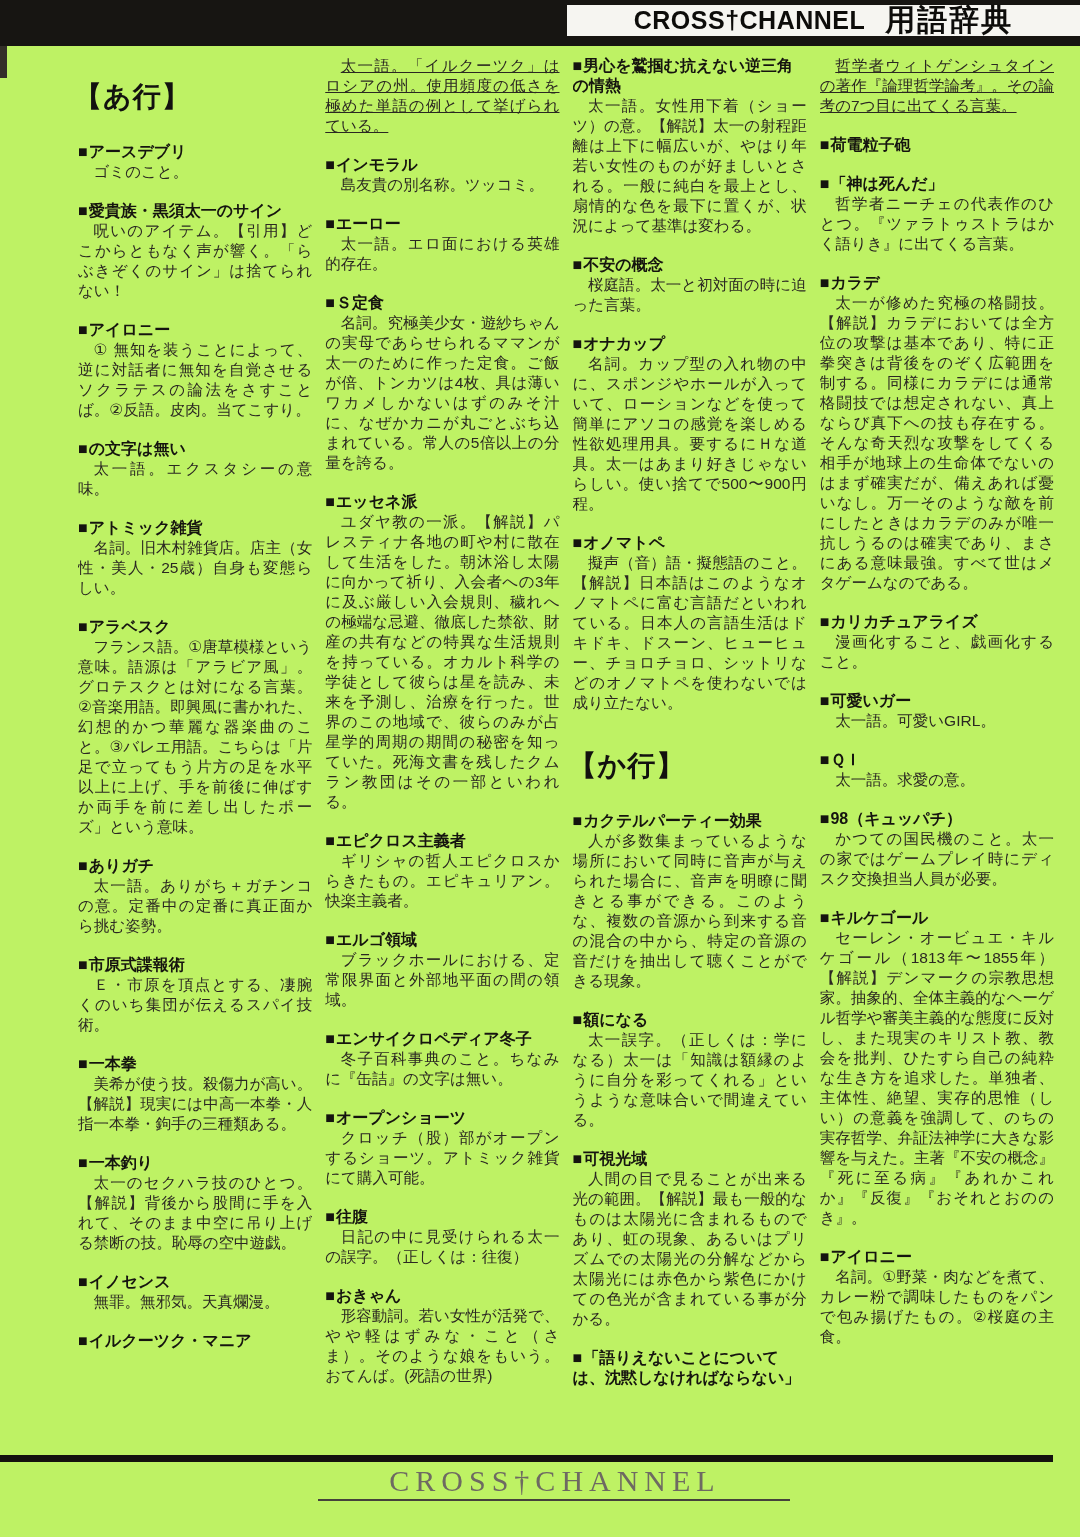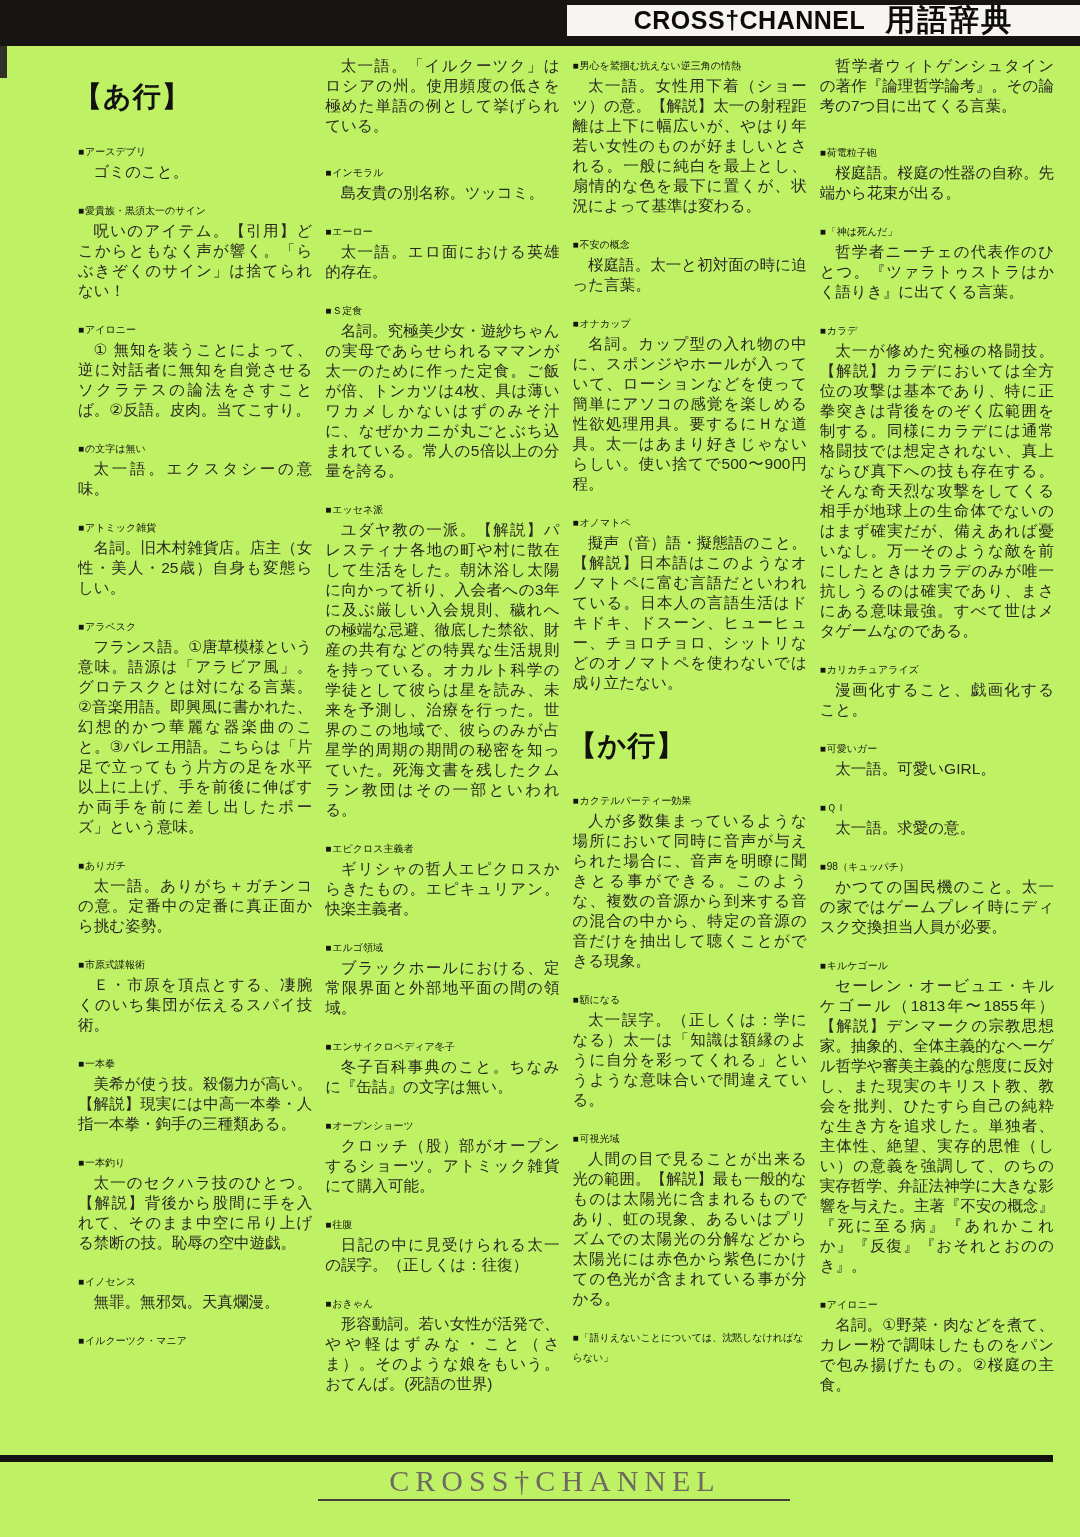"太一語。「イルクーツク」はロシアの州。使用頻度の低さを極めた単語の例として挙げら" .cont { margin-bottom: 27px -> 19px; text-decoration: none -> underline }
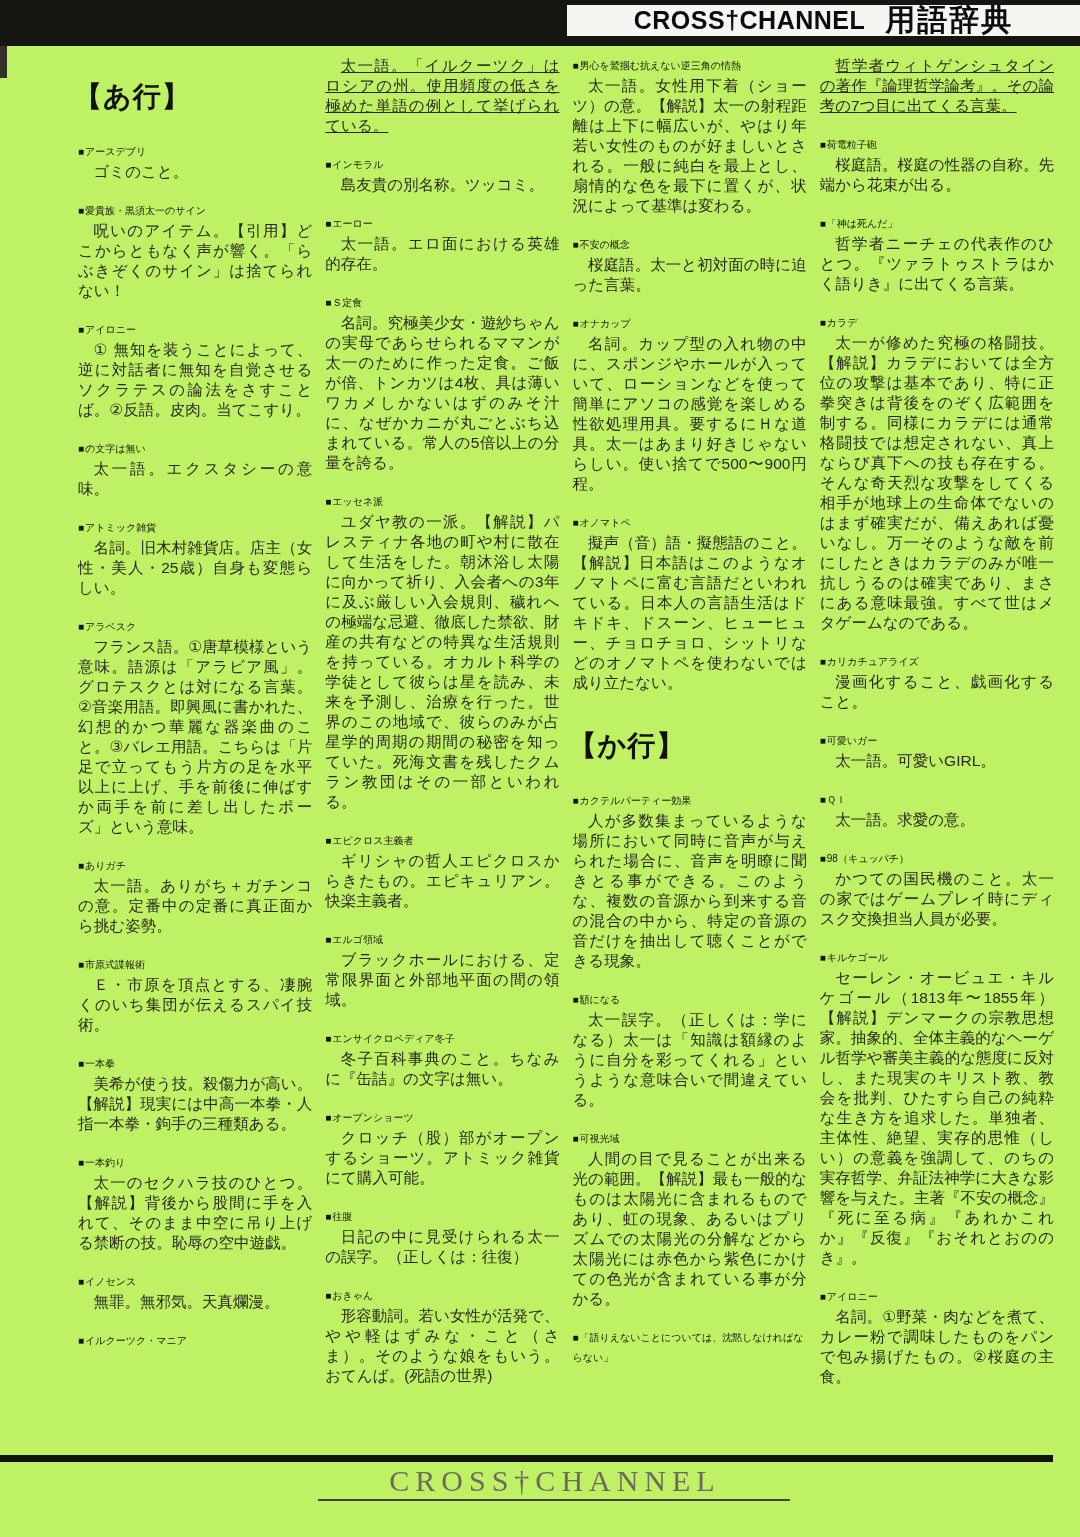"■男心を鷲掴む抗えない逆三角の情熱" .term { font-size: 10px -> 16px; font-weight: 400 -> 700 }
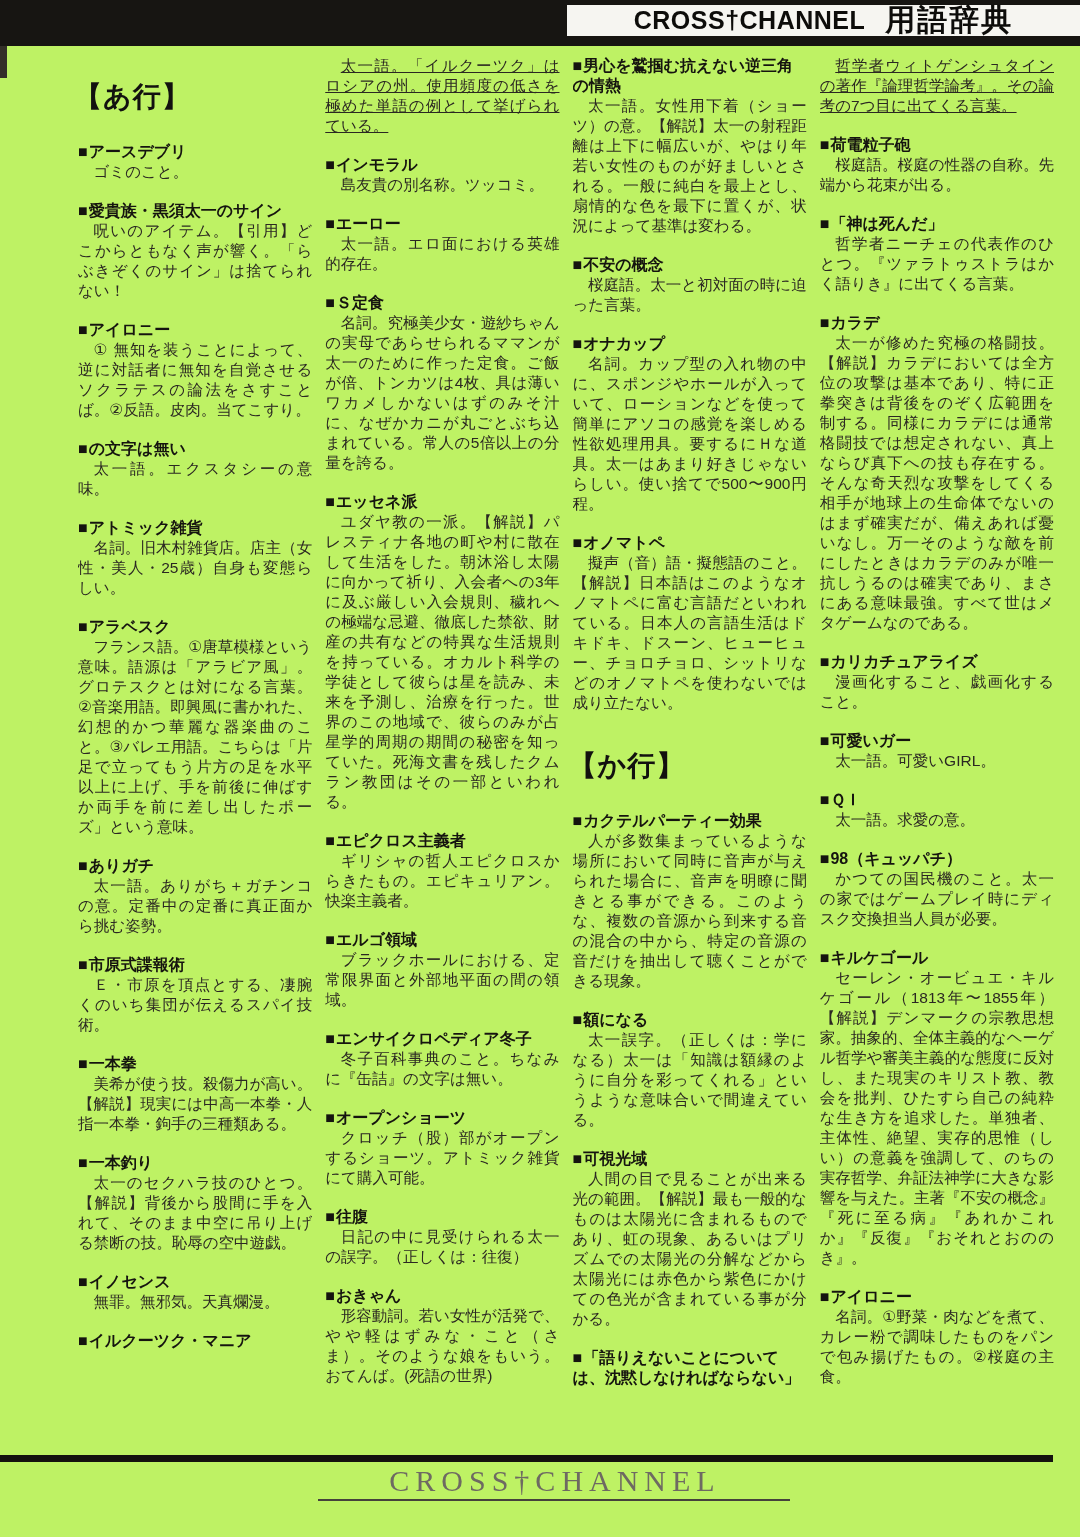"桜庭語。桜庭の性器の自称。先端から花束が出る。" p.body { html: <p>桜庭語。桜庭の性器の自称。先端から花束が出る。</p> -> none }
